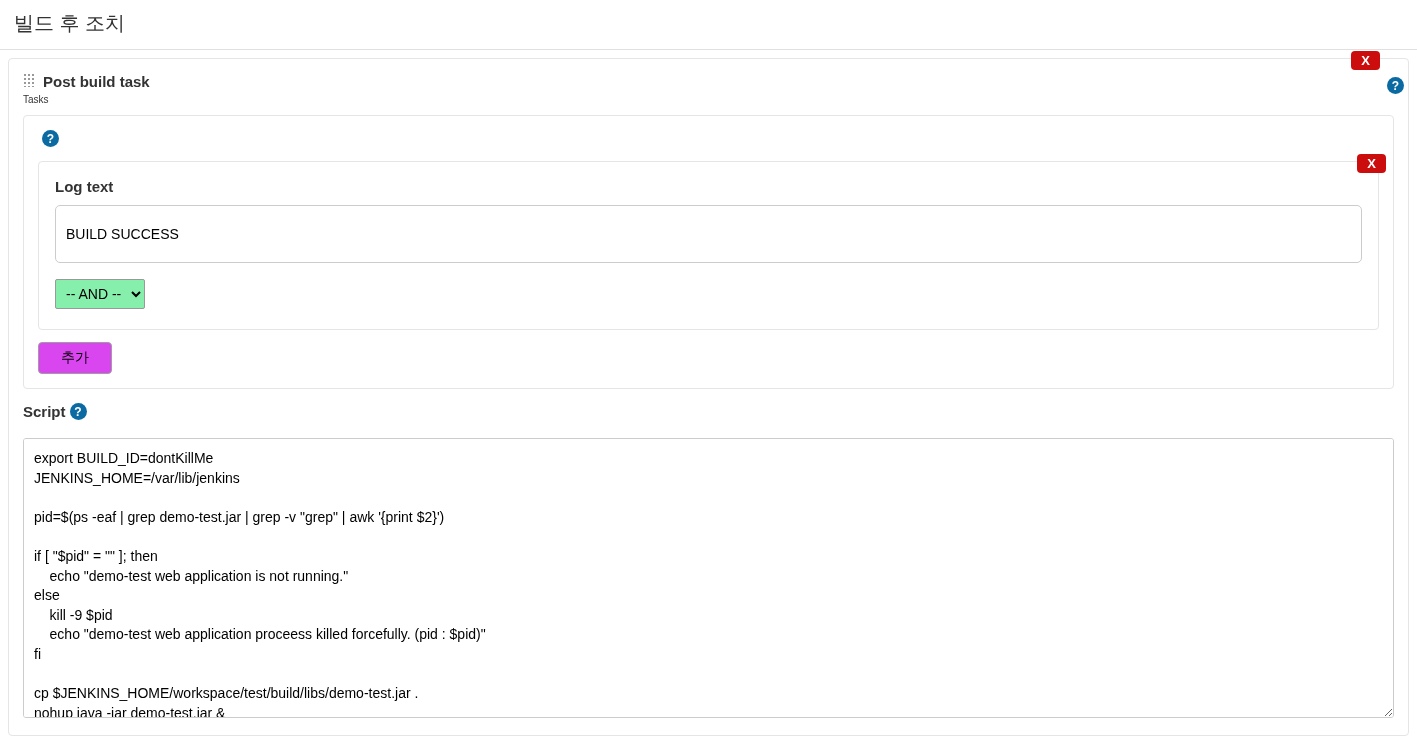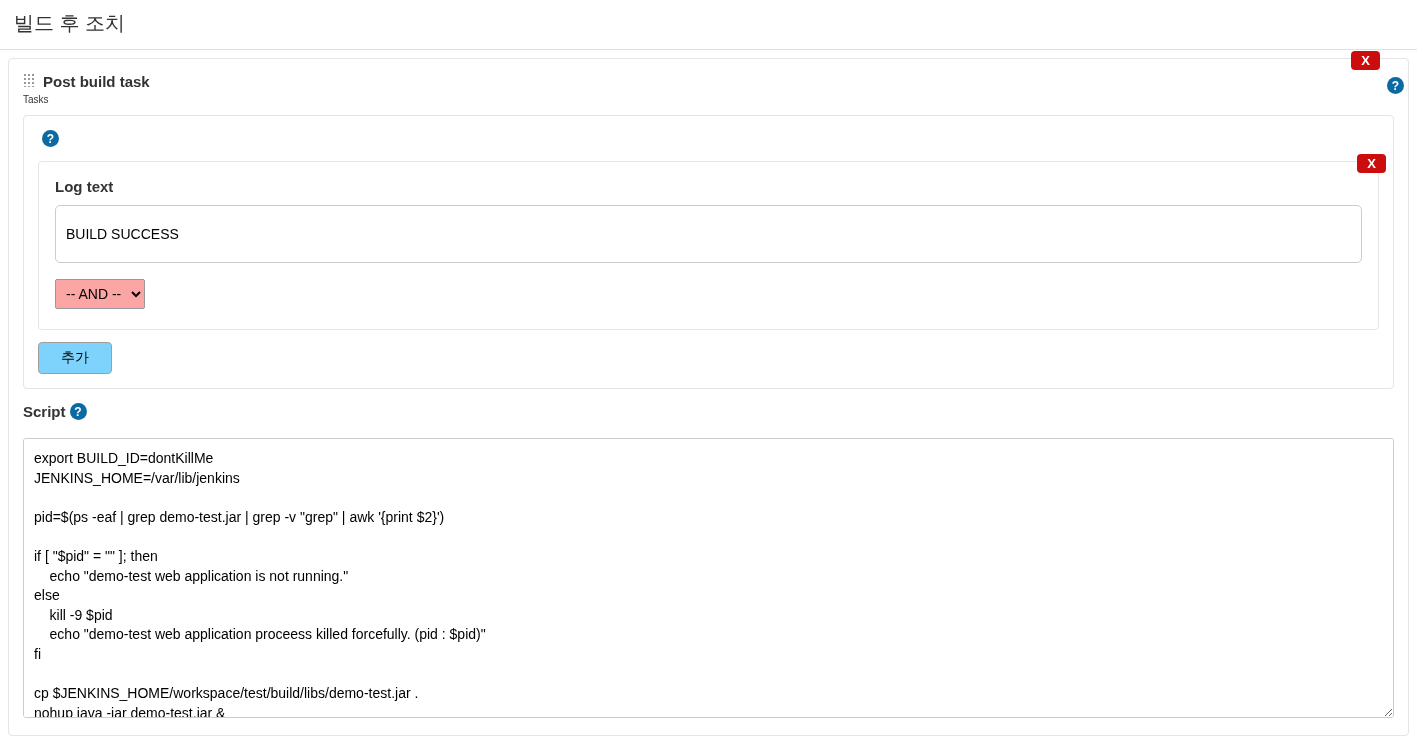"-- AND --" .select-input { background: #fca5a5 -> #86efac }
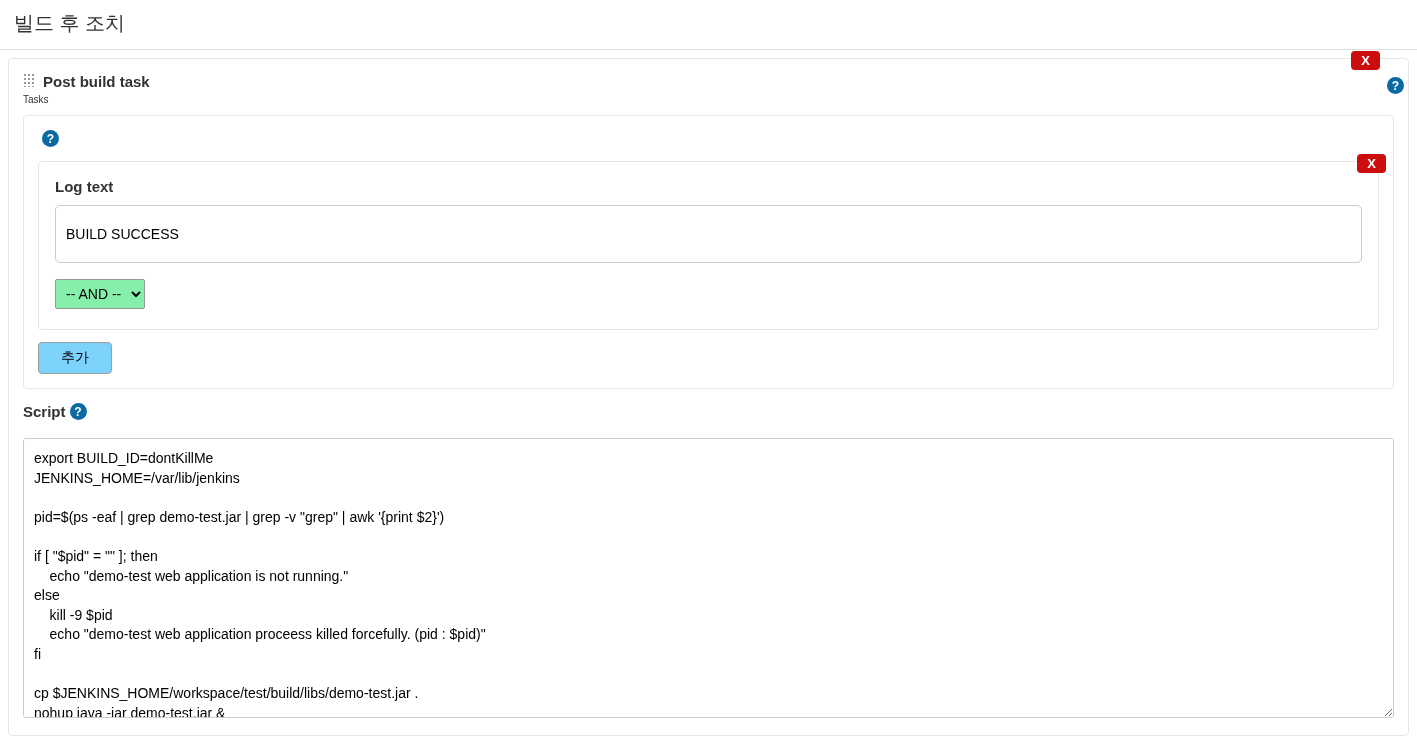"추가" .add-btn { background: #7dd3fc -> #d946ef }
